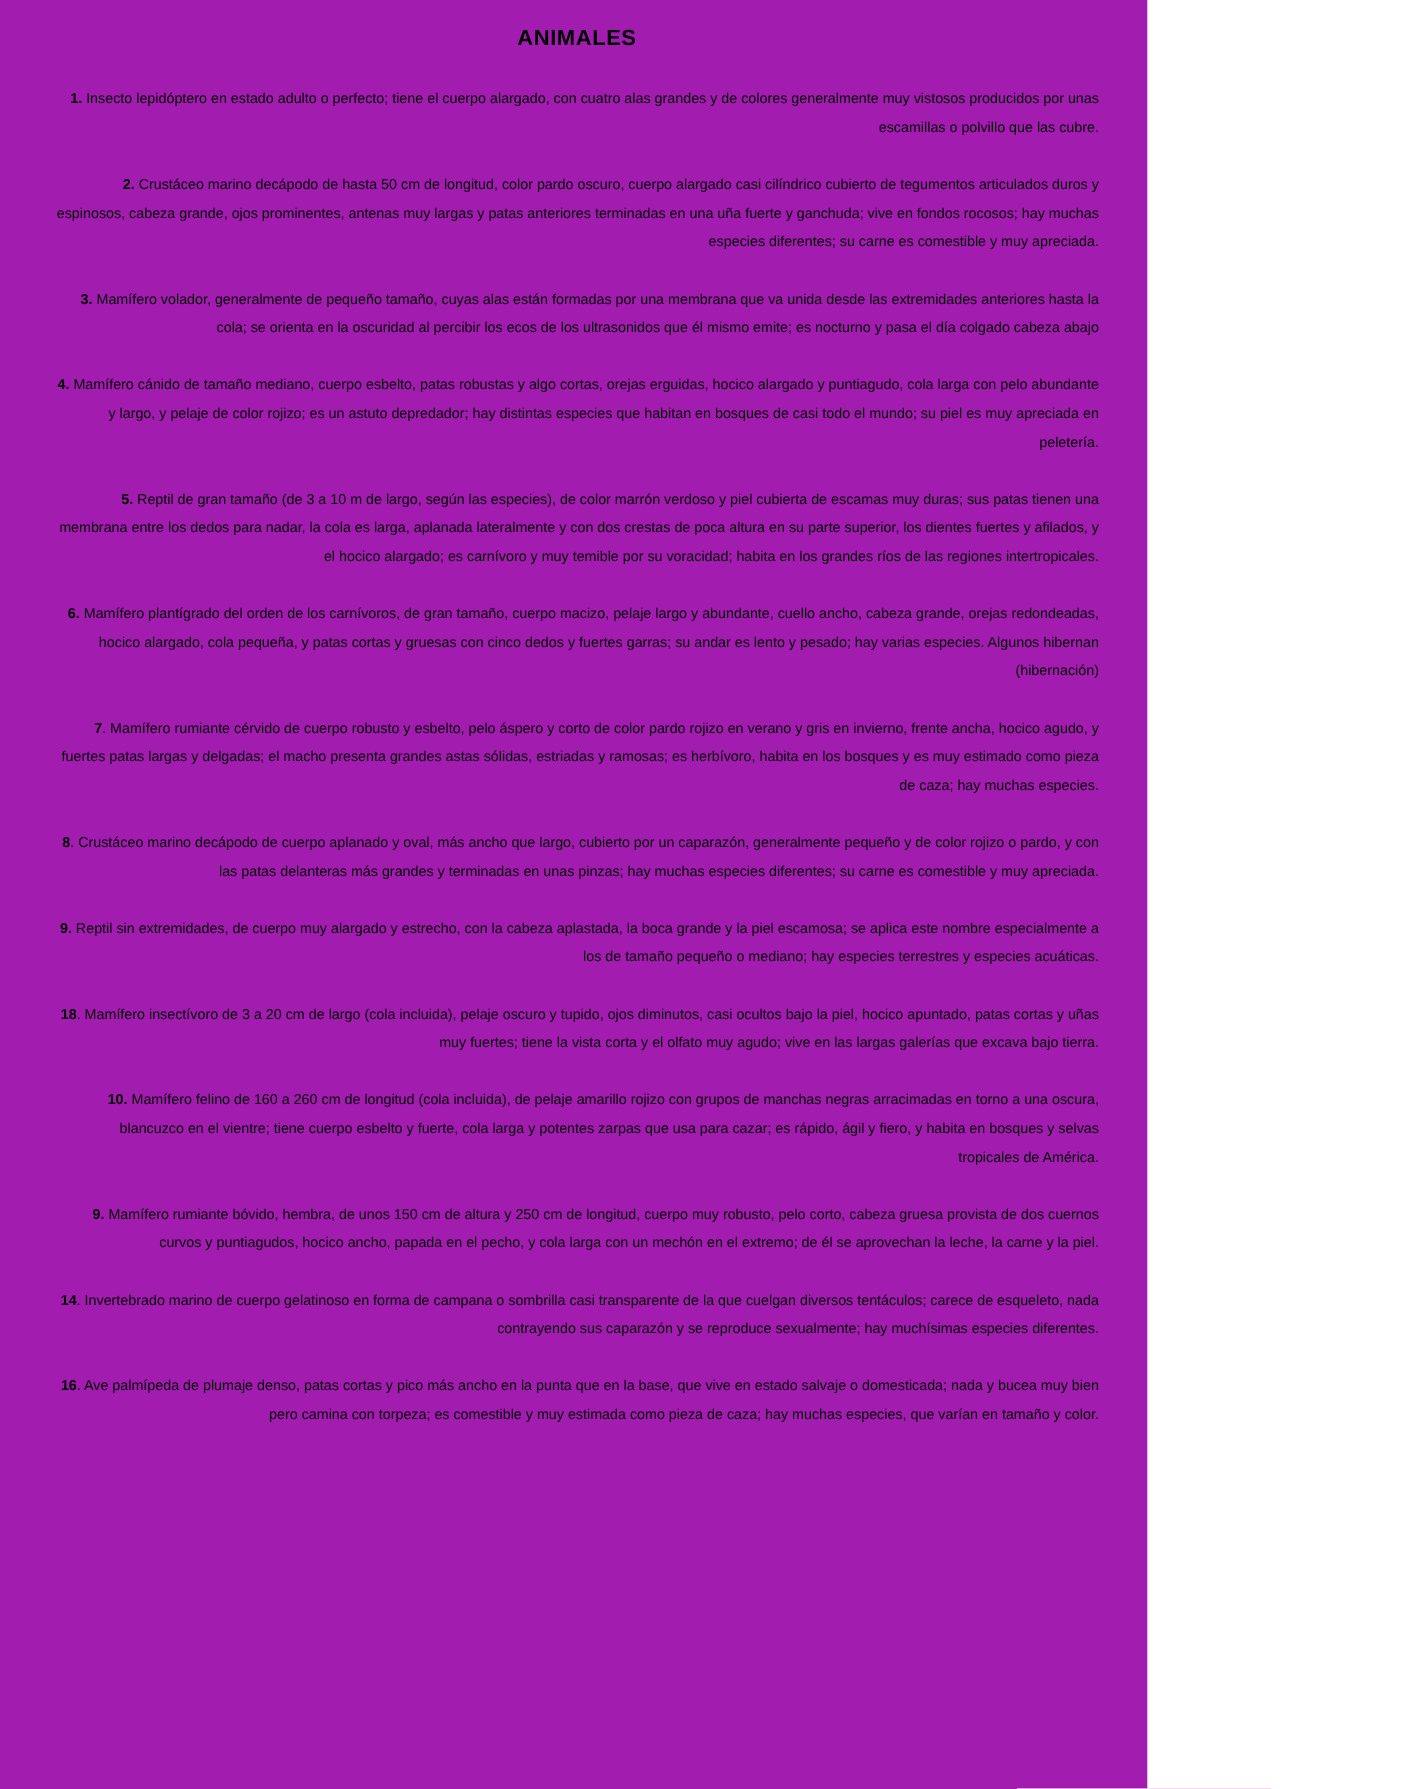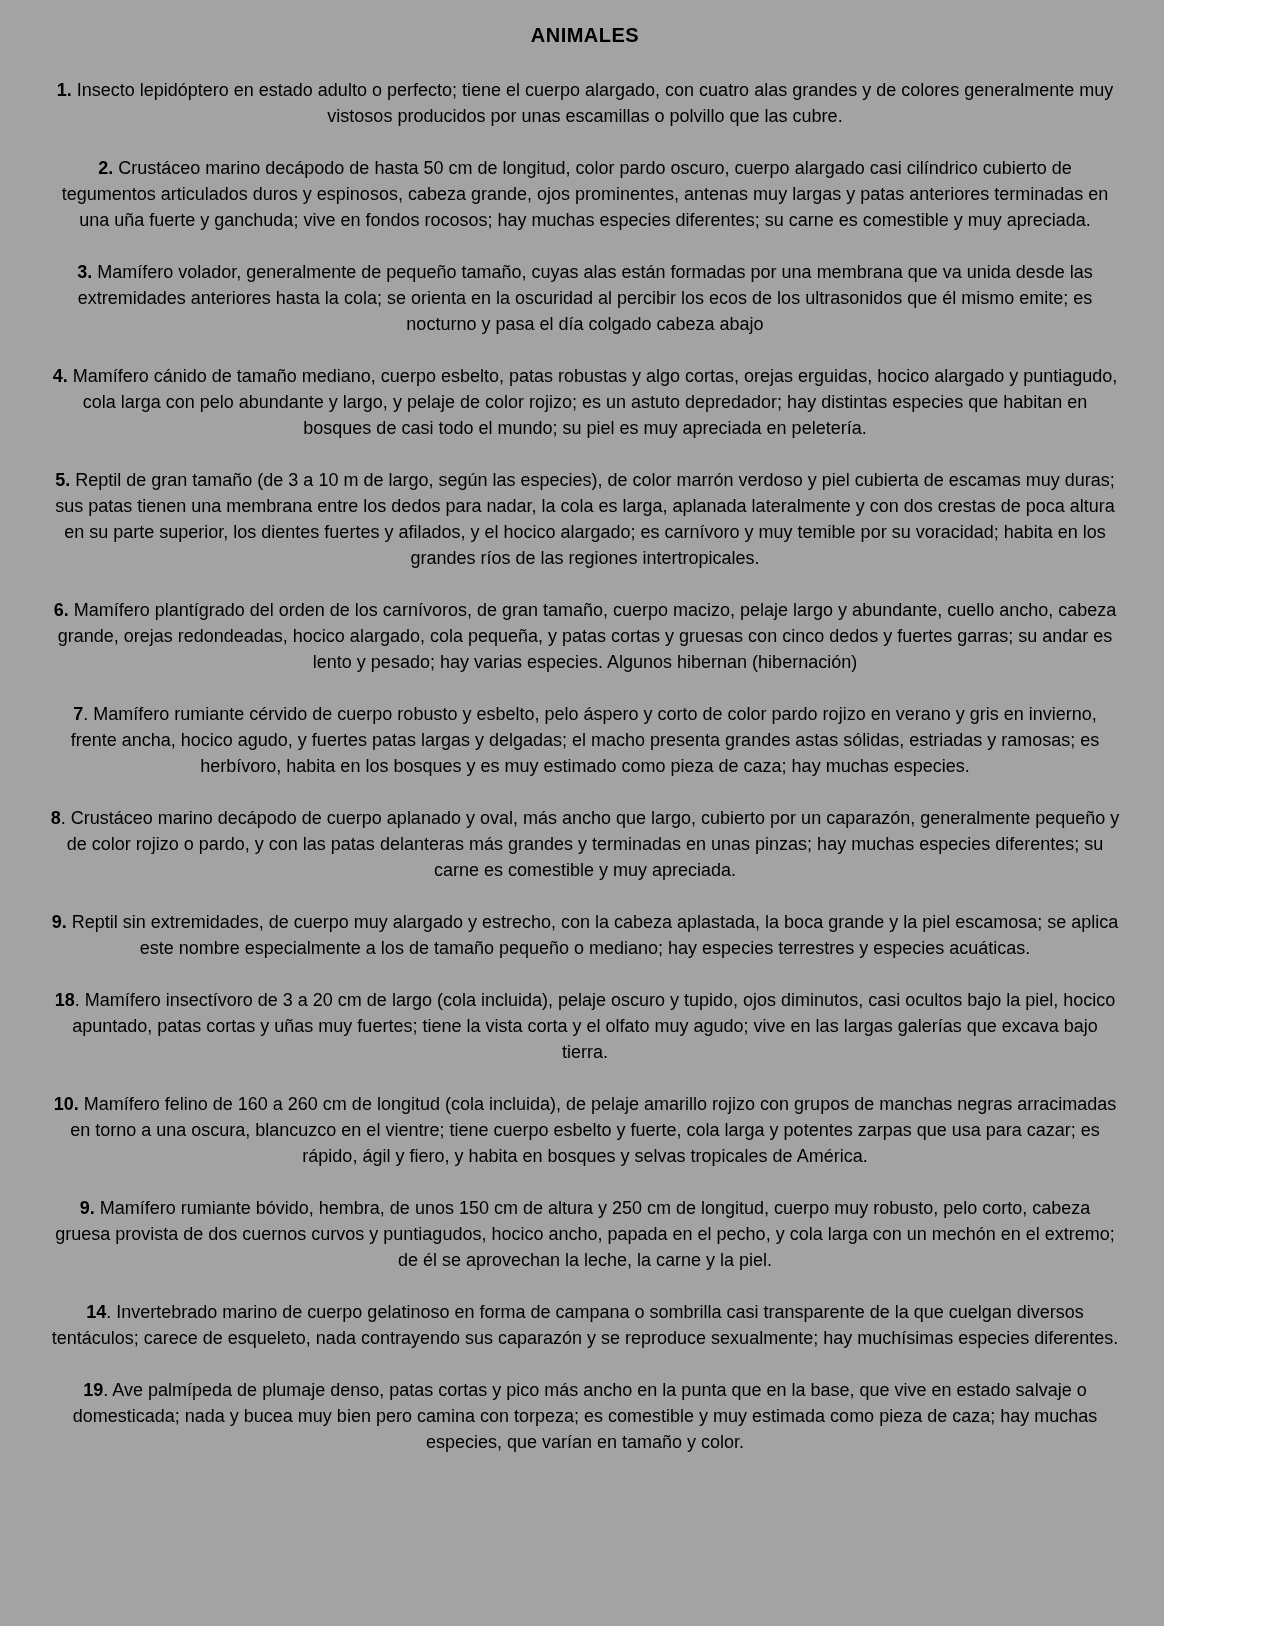"ANIMALES" .page { background: #a3a3a3 -> #a21caf; width: 1164px -> 1043px }
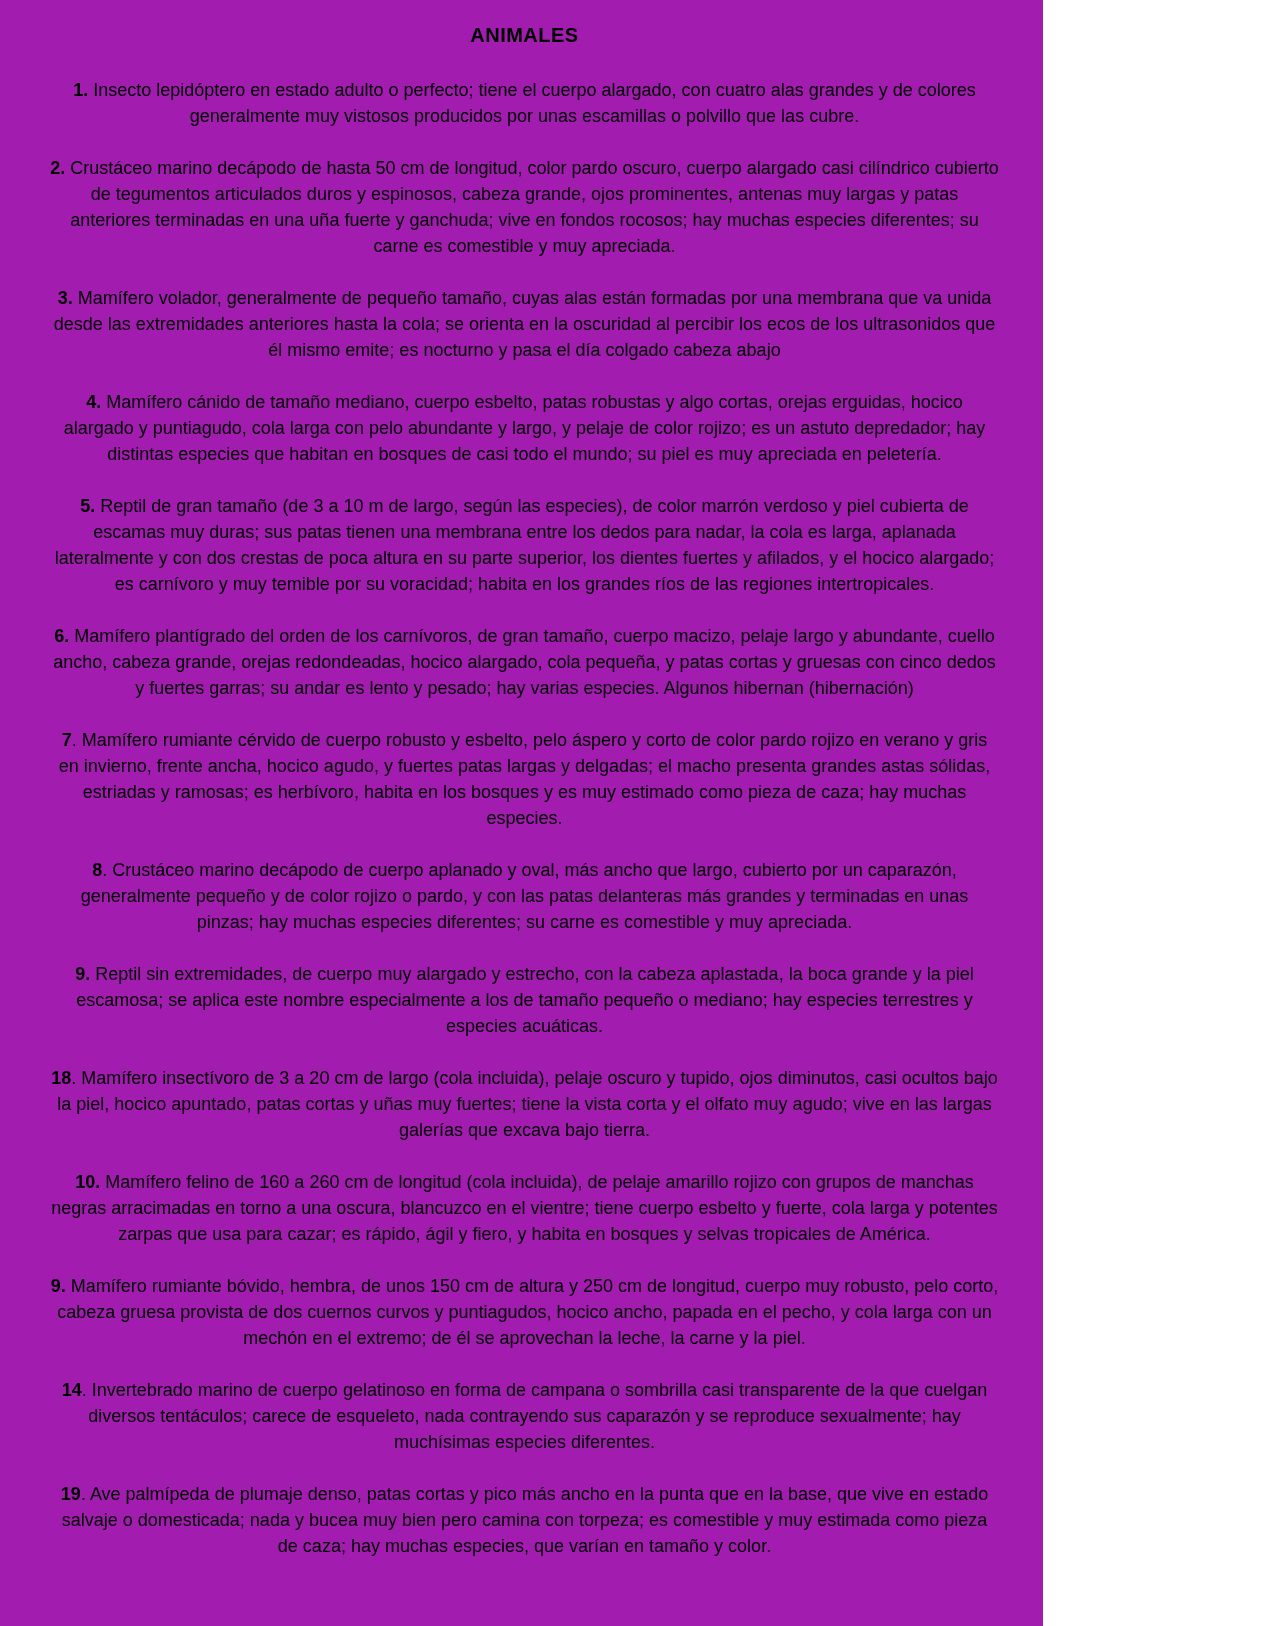"1. Insecto lepidóptero en estado" .item { font-size: 18px -> 13px; text-align: center -> right }
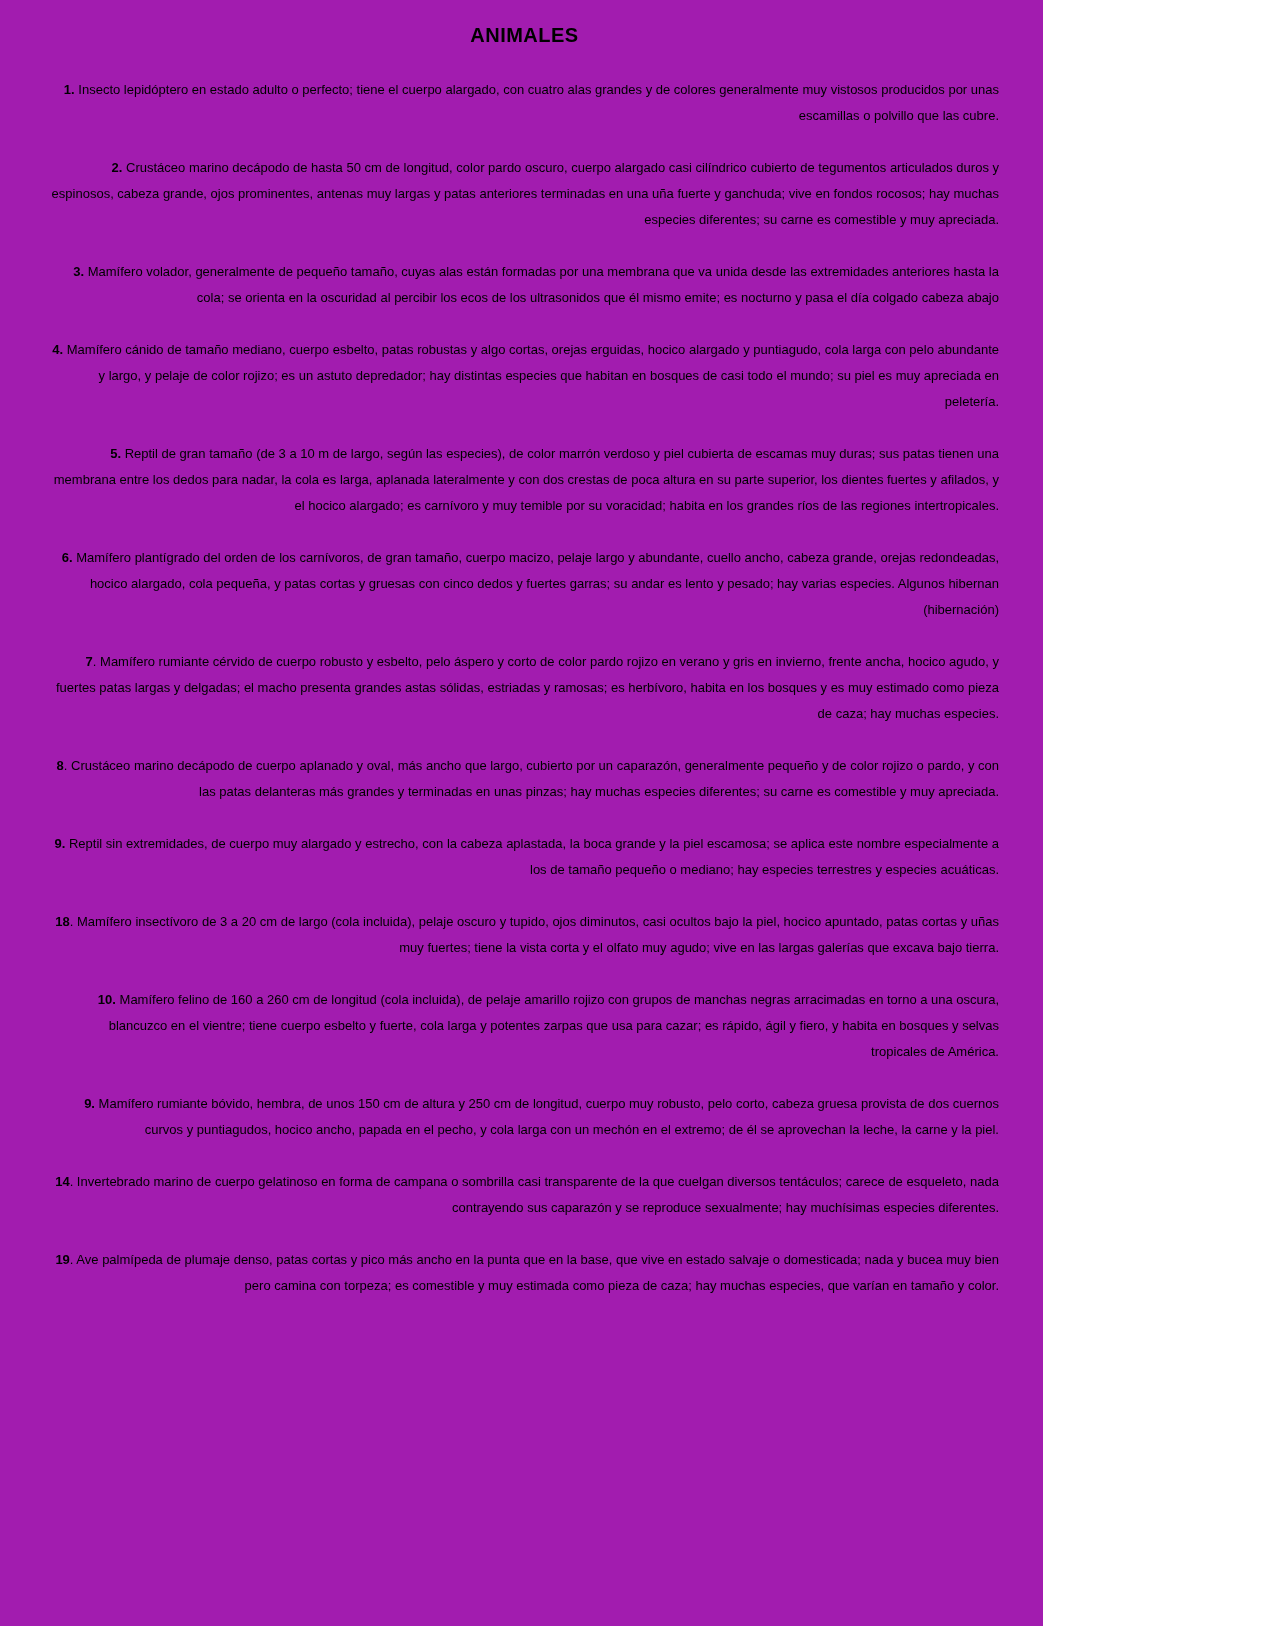"19" b { text: 19 -> 16 }
